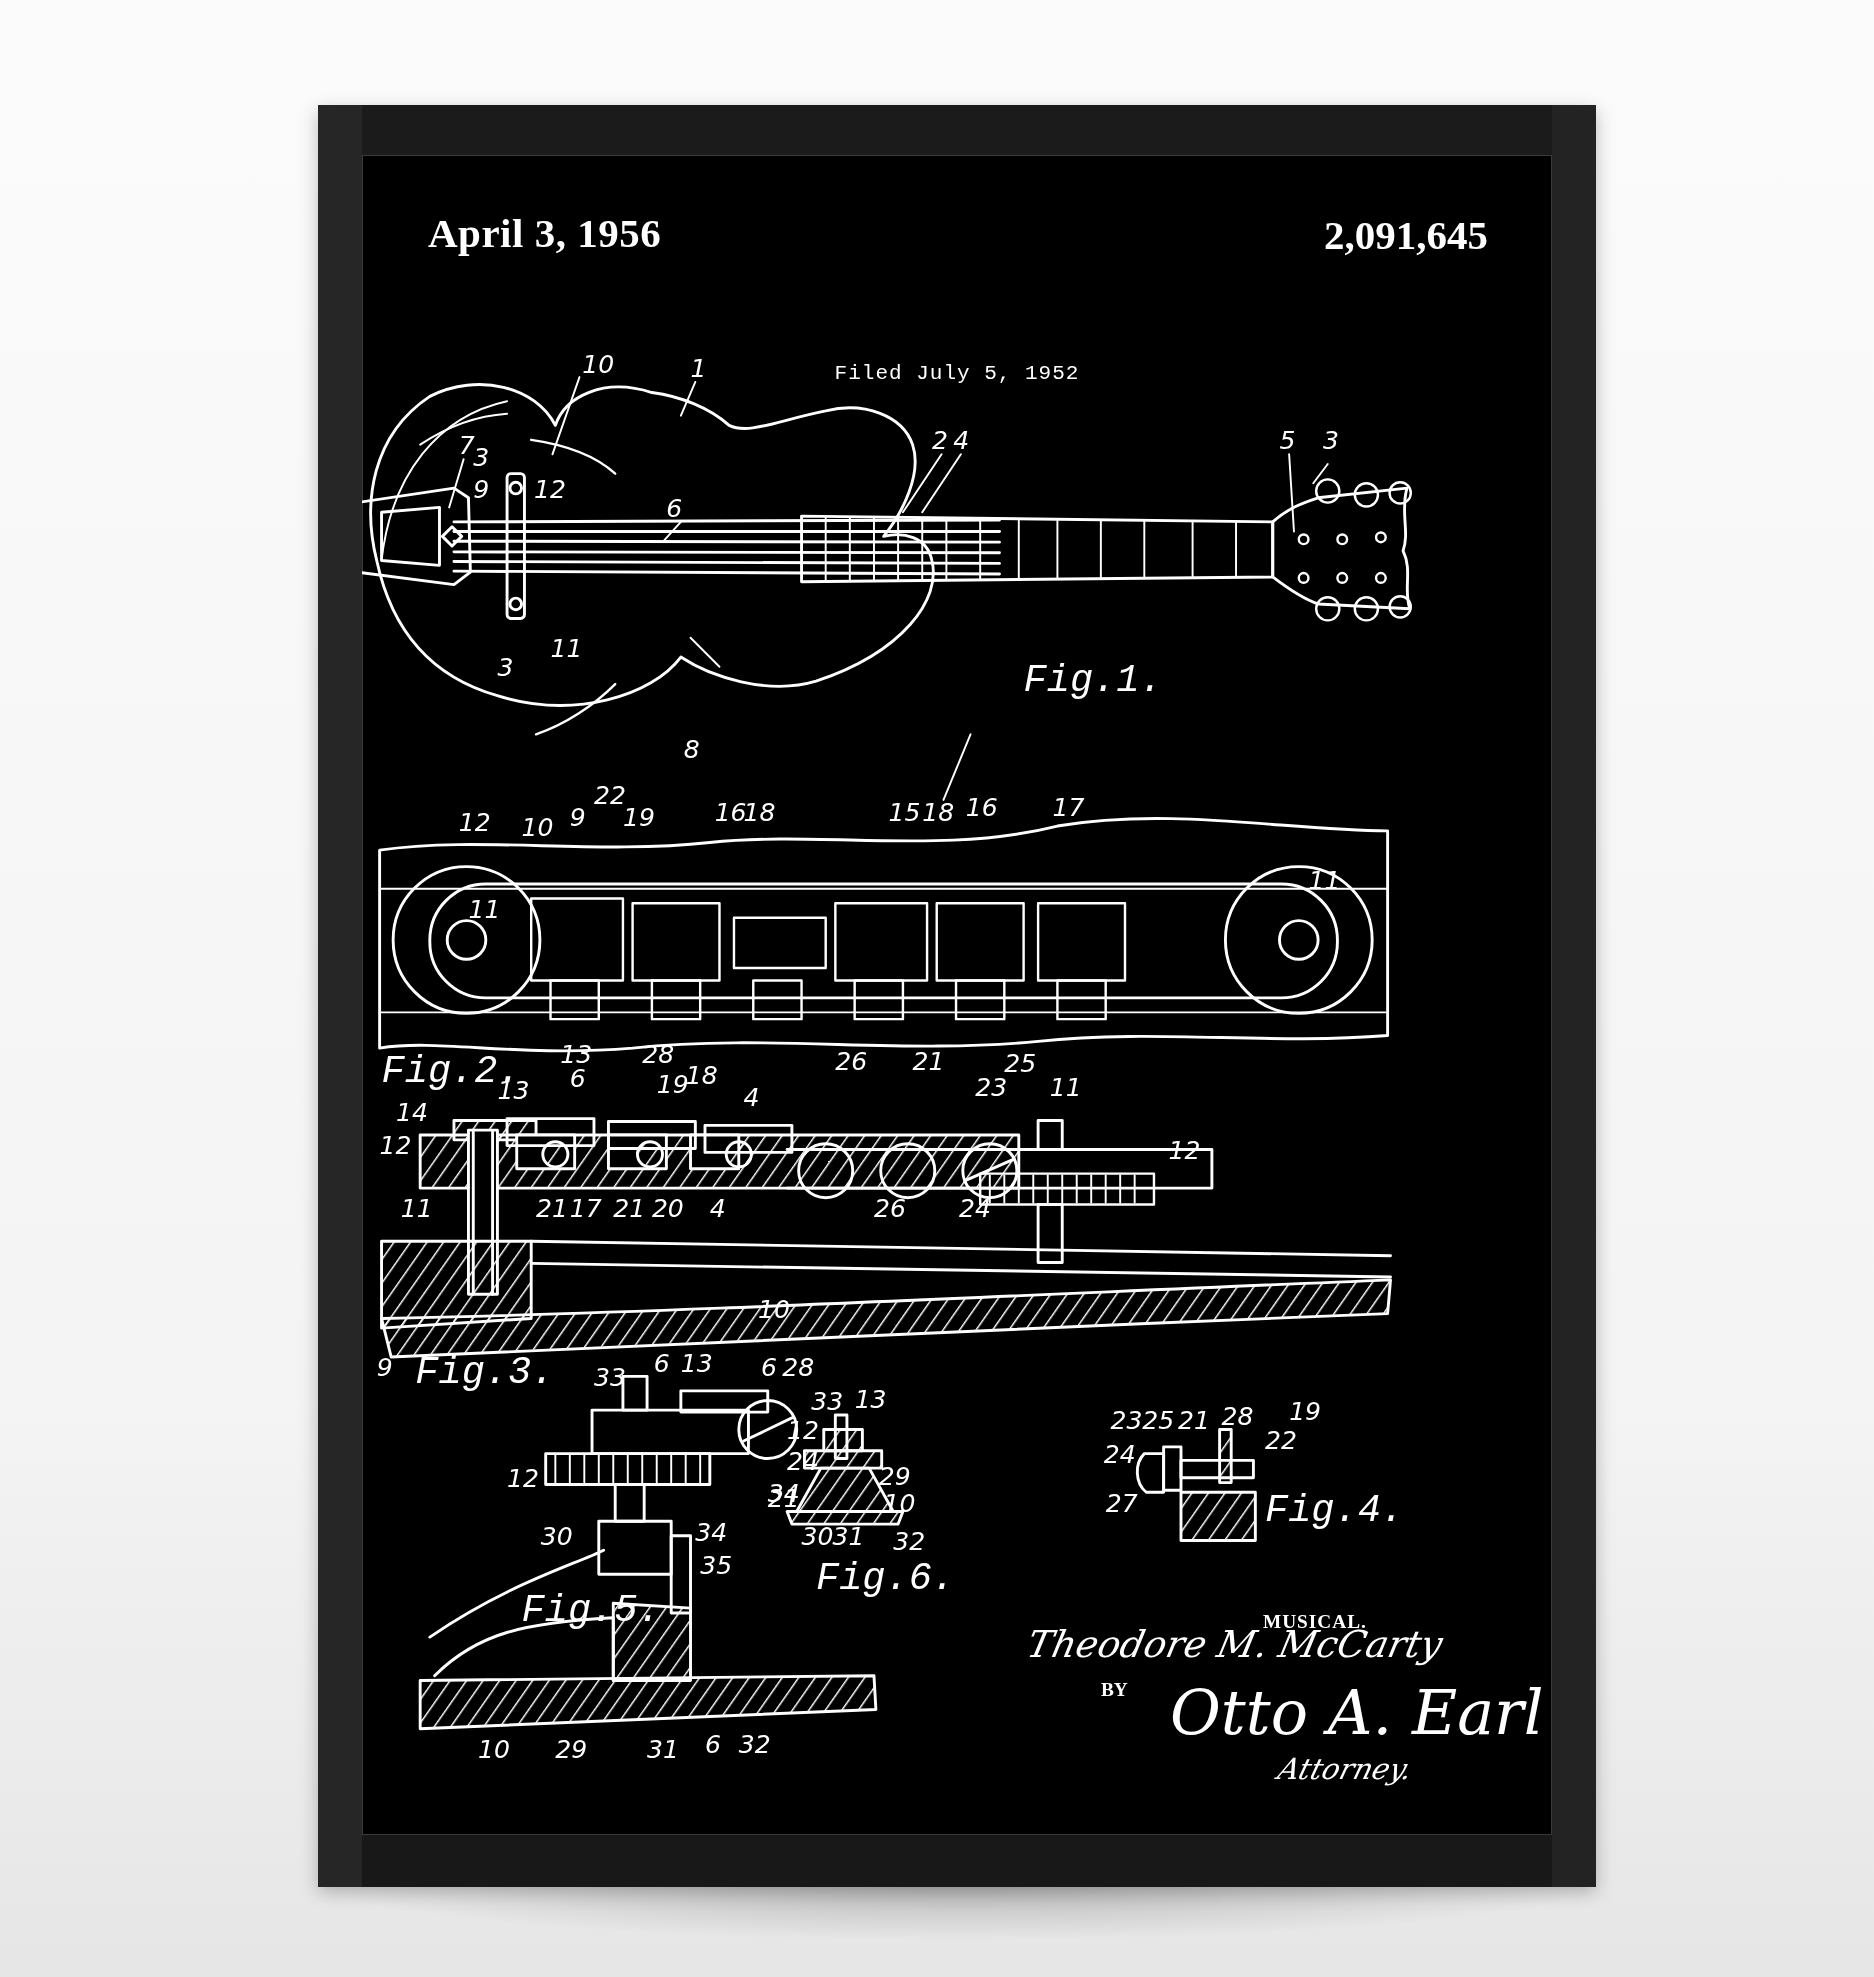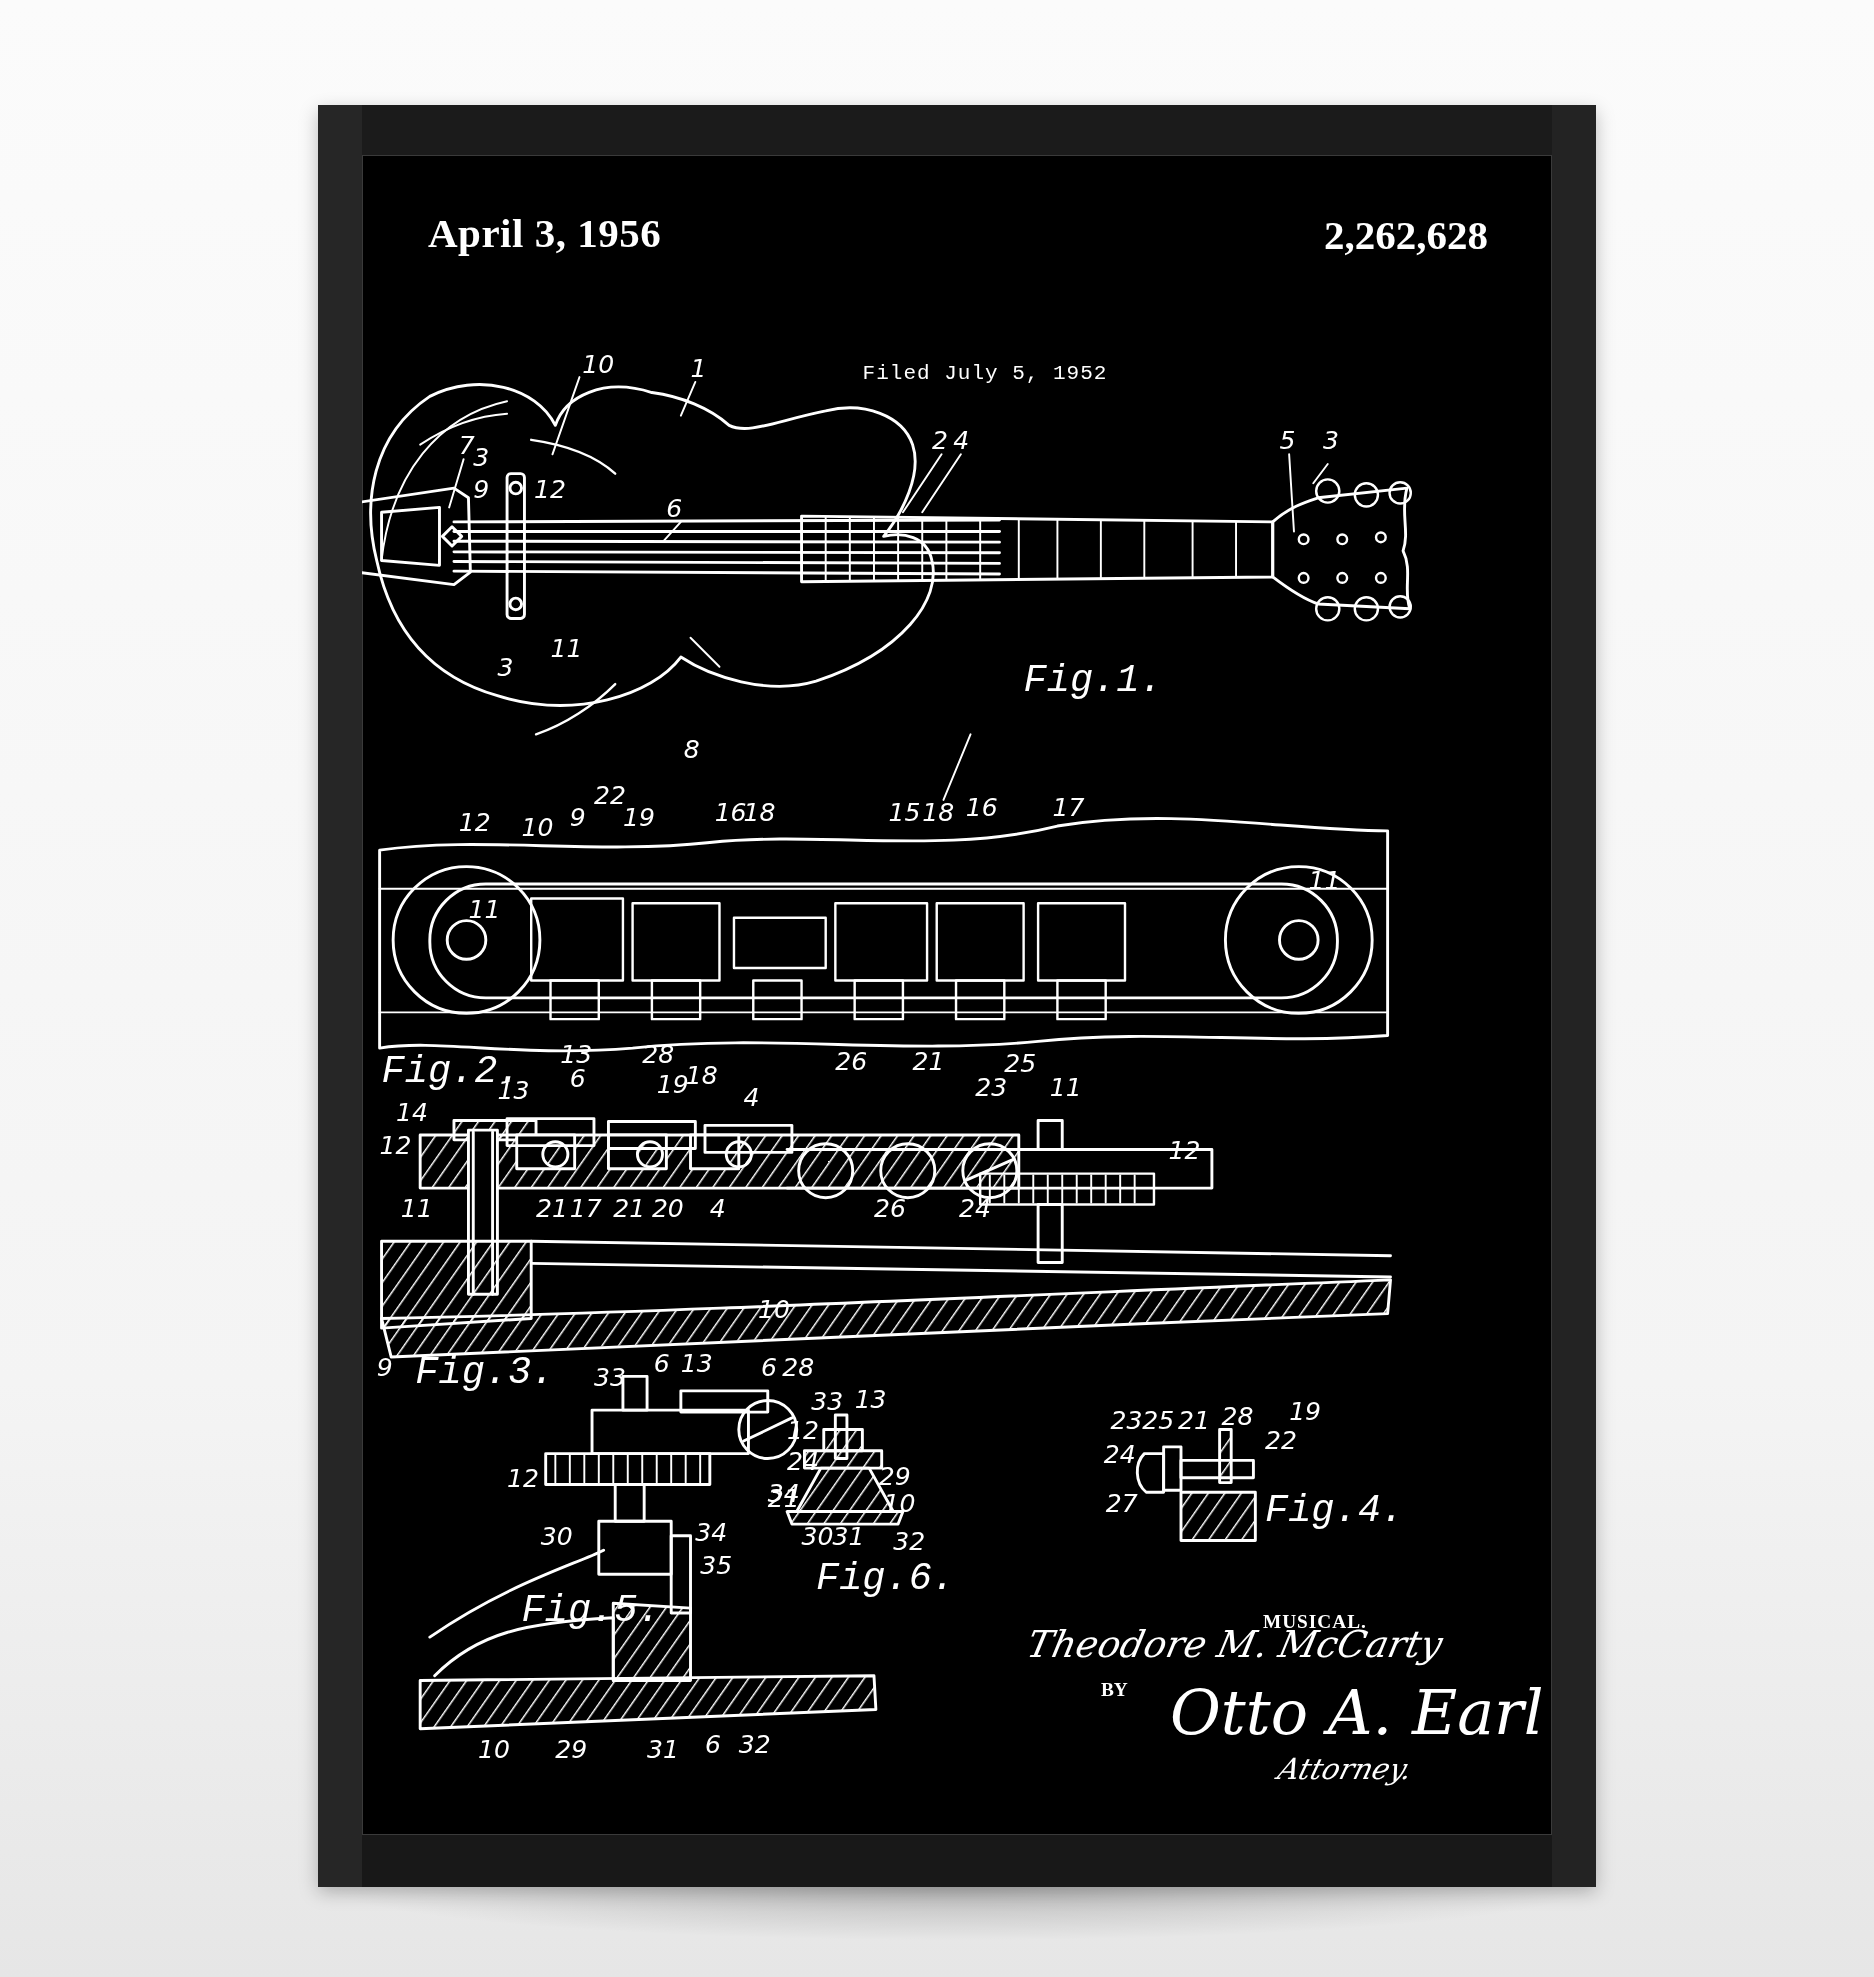"2,262,628" div.hdr { text: 2,262,628 -> 2,091,645 }
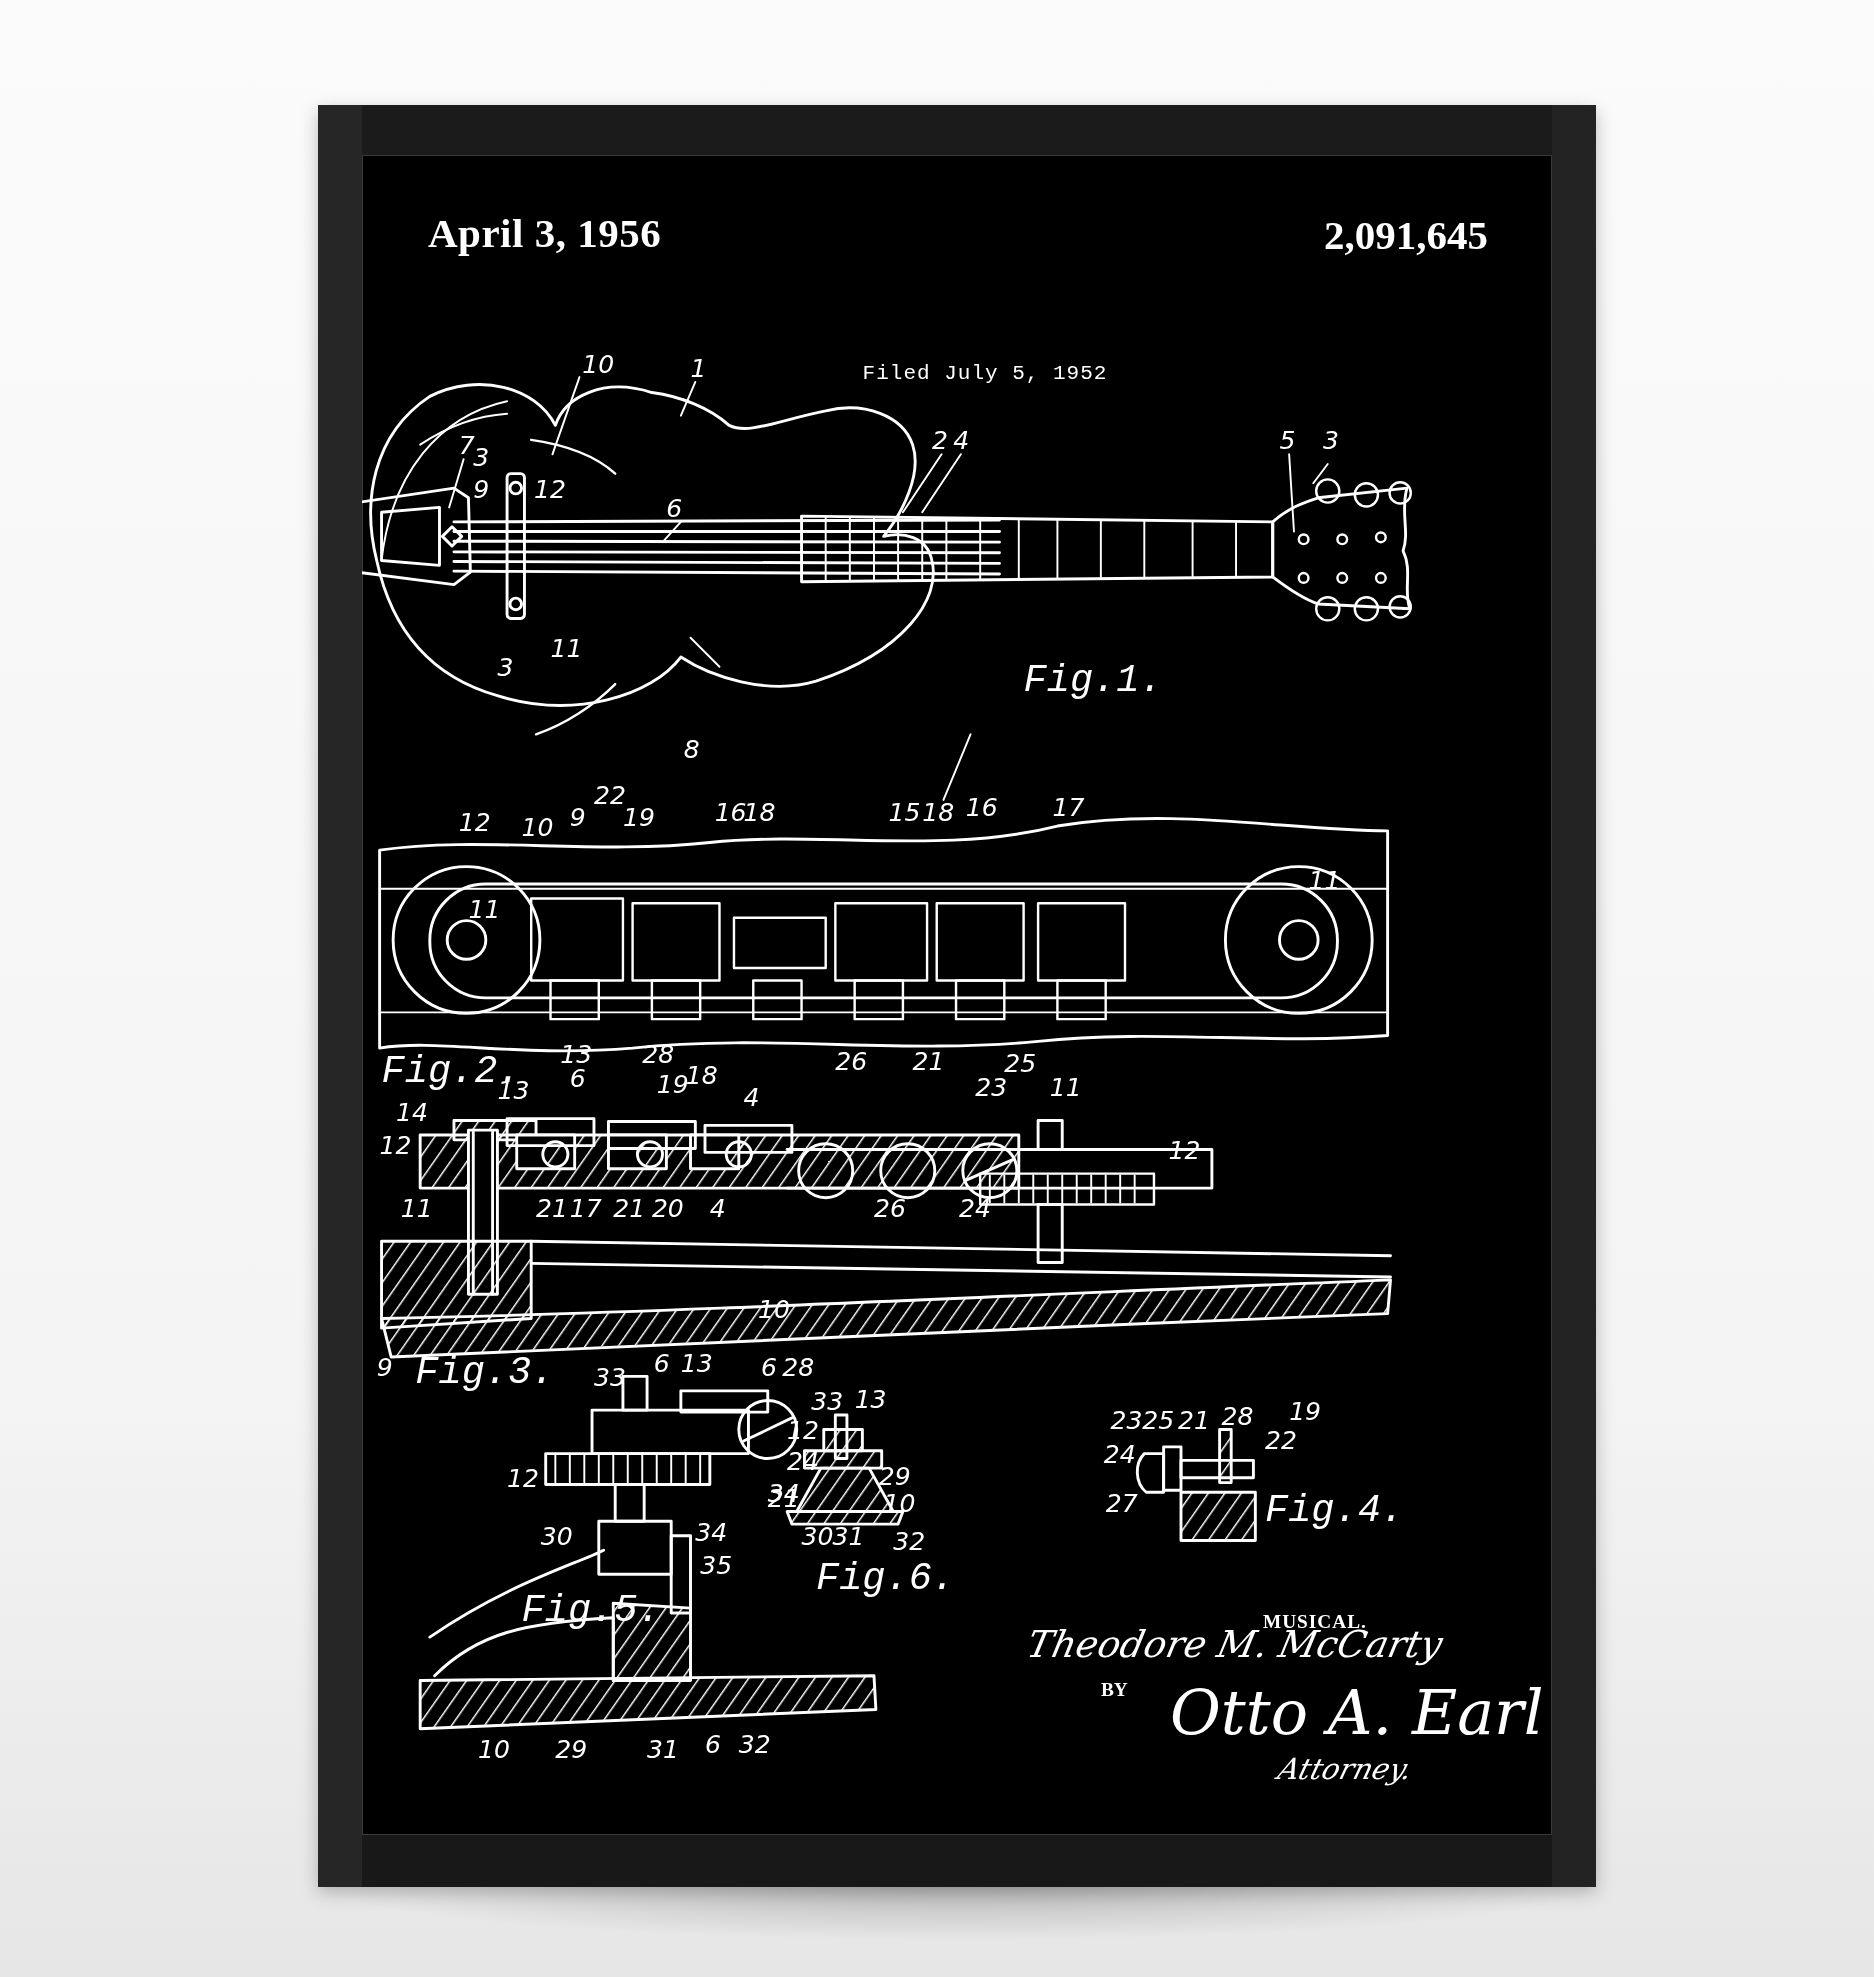"Filed July 5, 1952" .filed { padding-left: 28px -> none }
